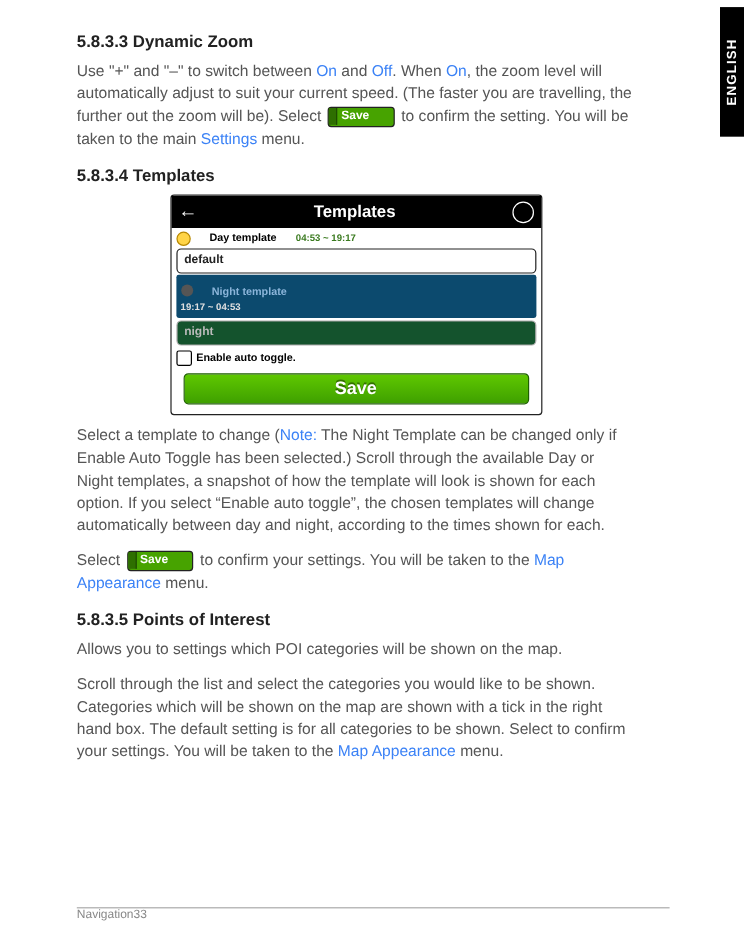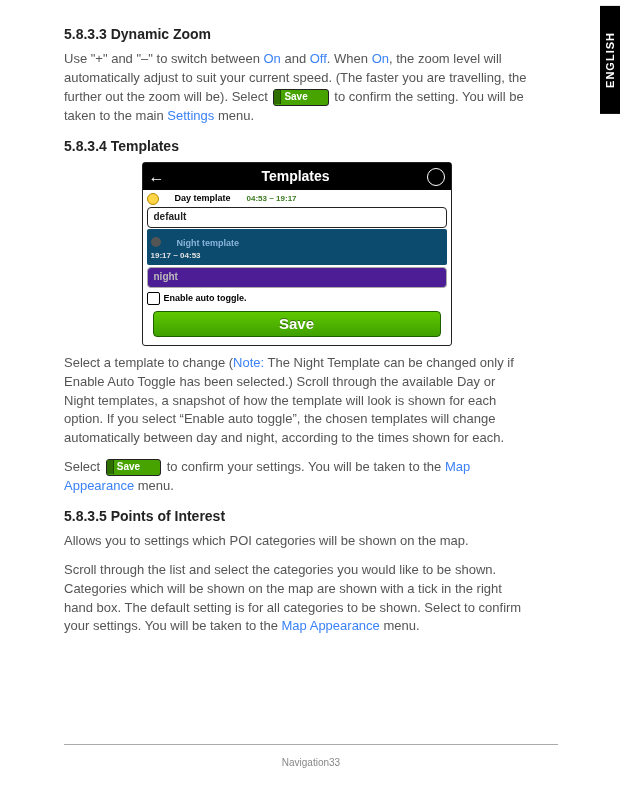"night" .tmpl-input.dim { background: #4c1d95 -> #14532d }
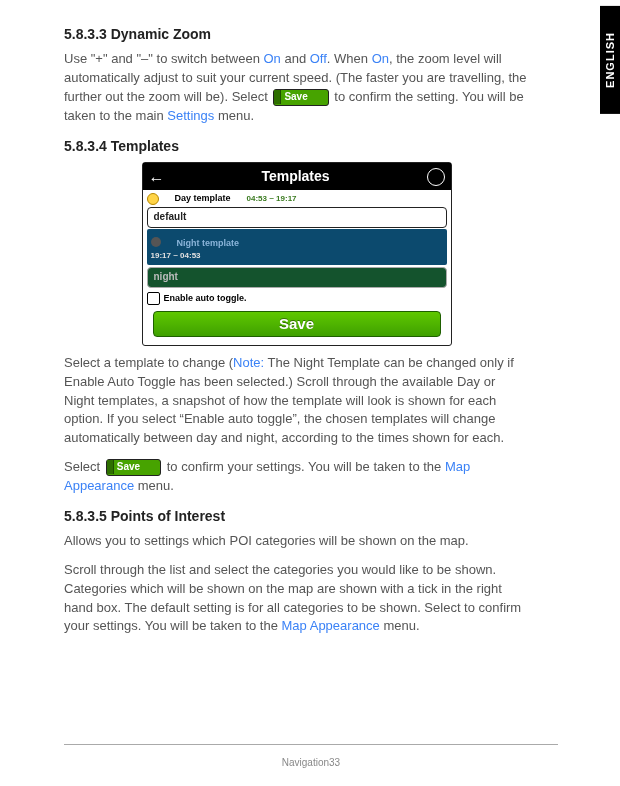"Navigation" .footer { justify-content: center -> flex-start; padding-top: 12px -> 0 }
